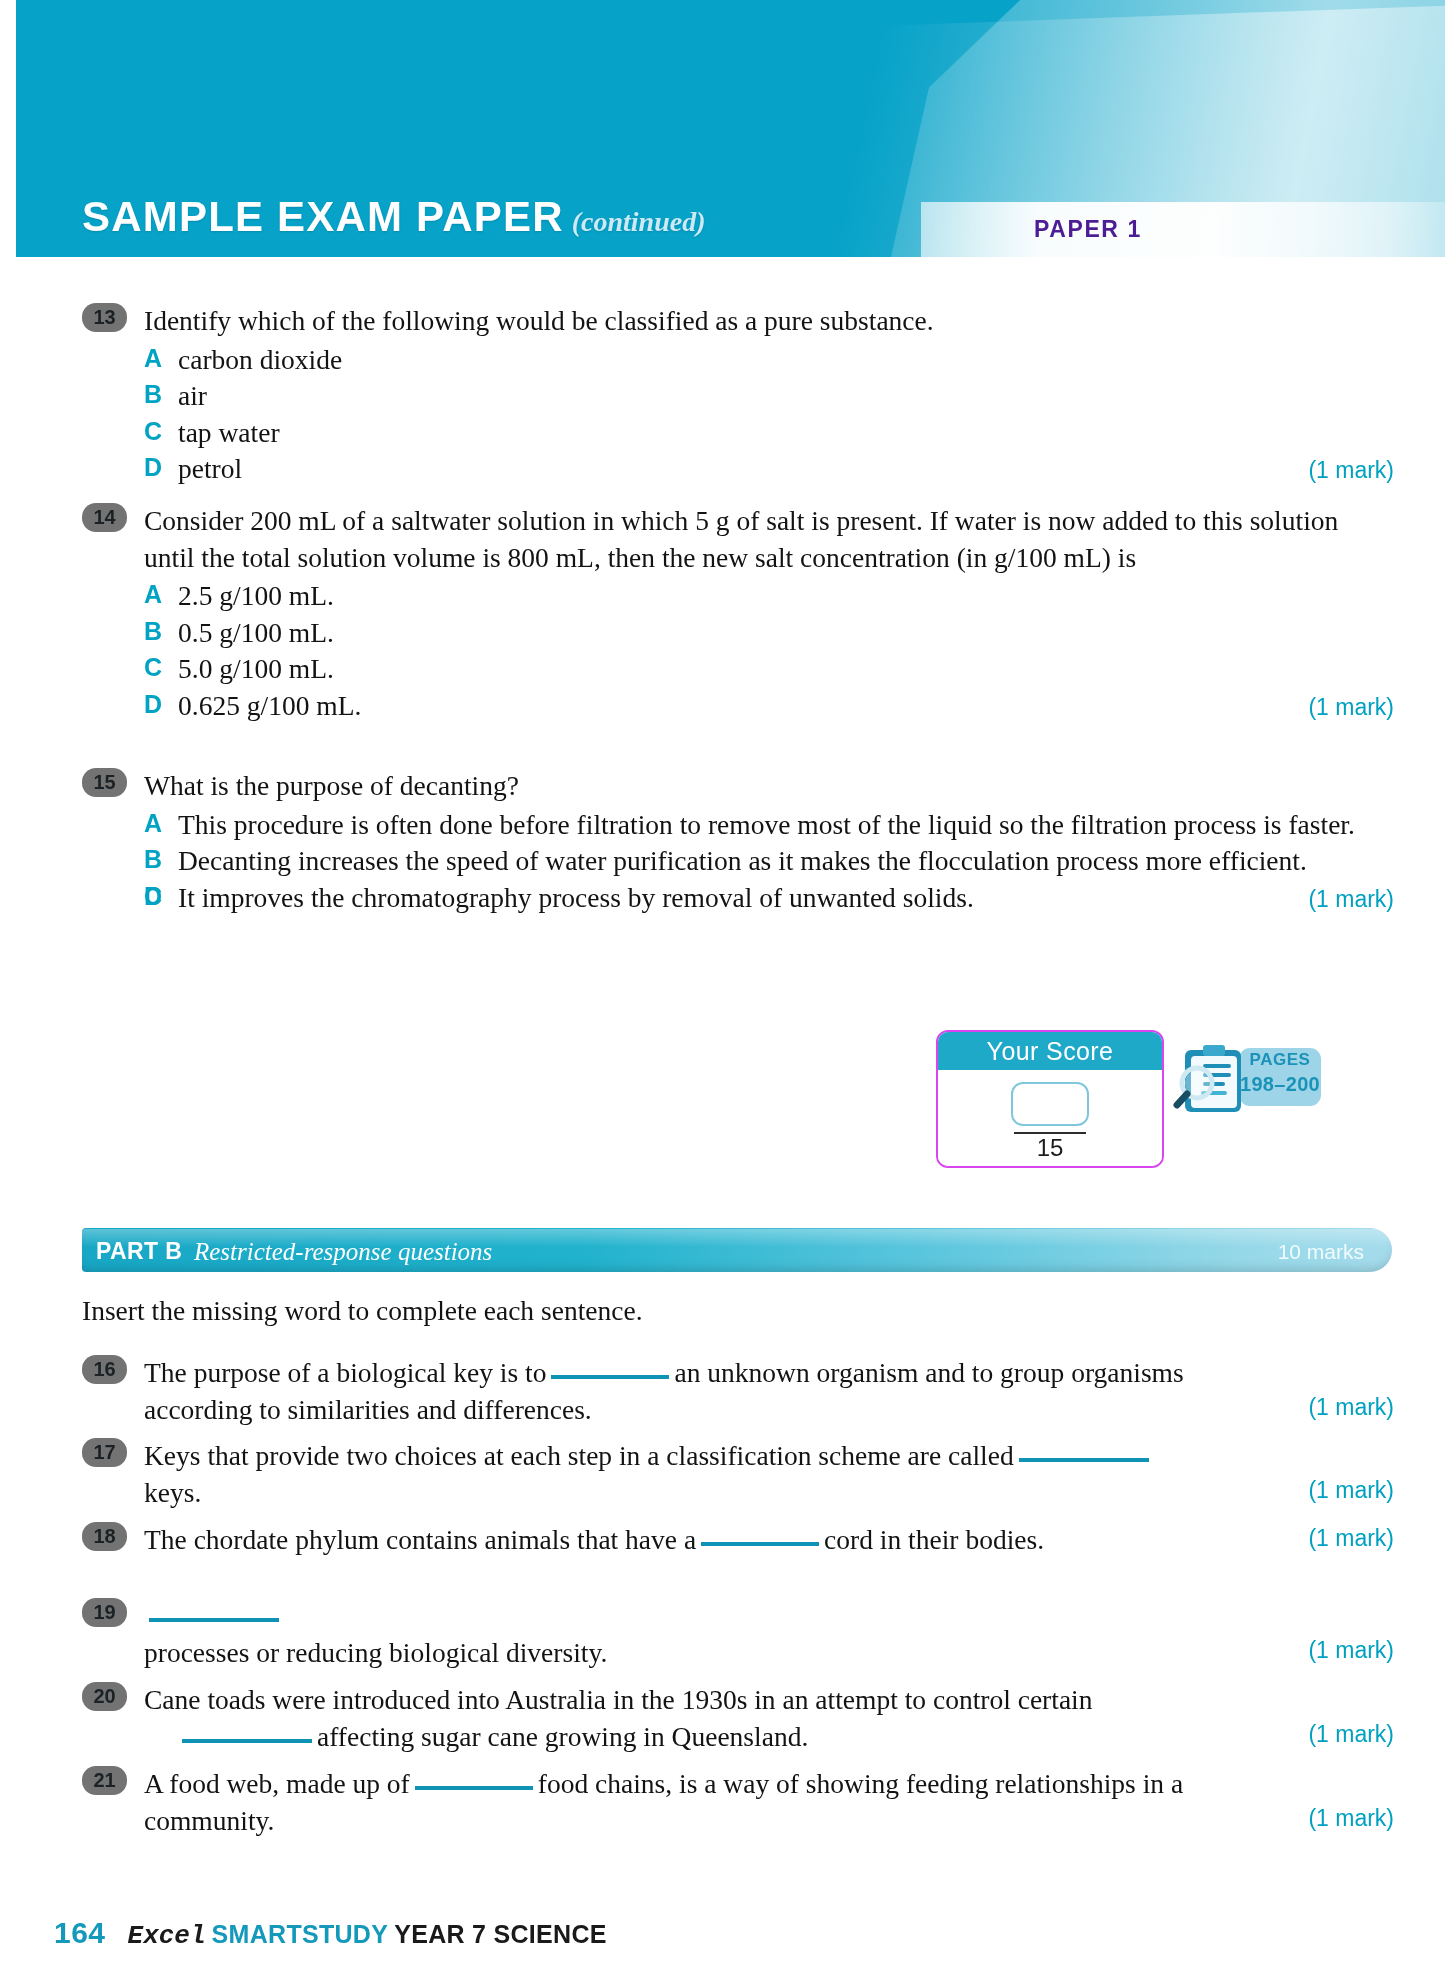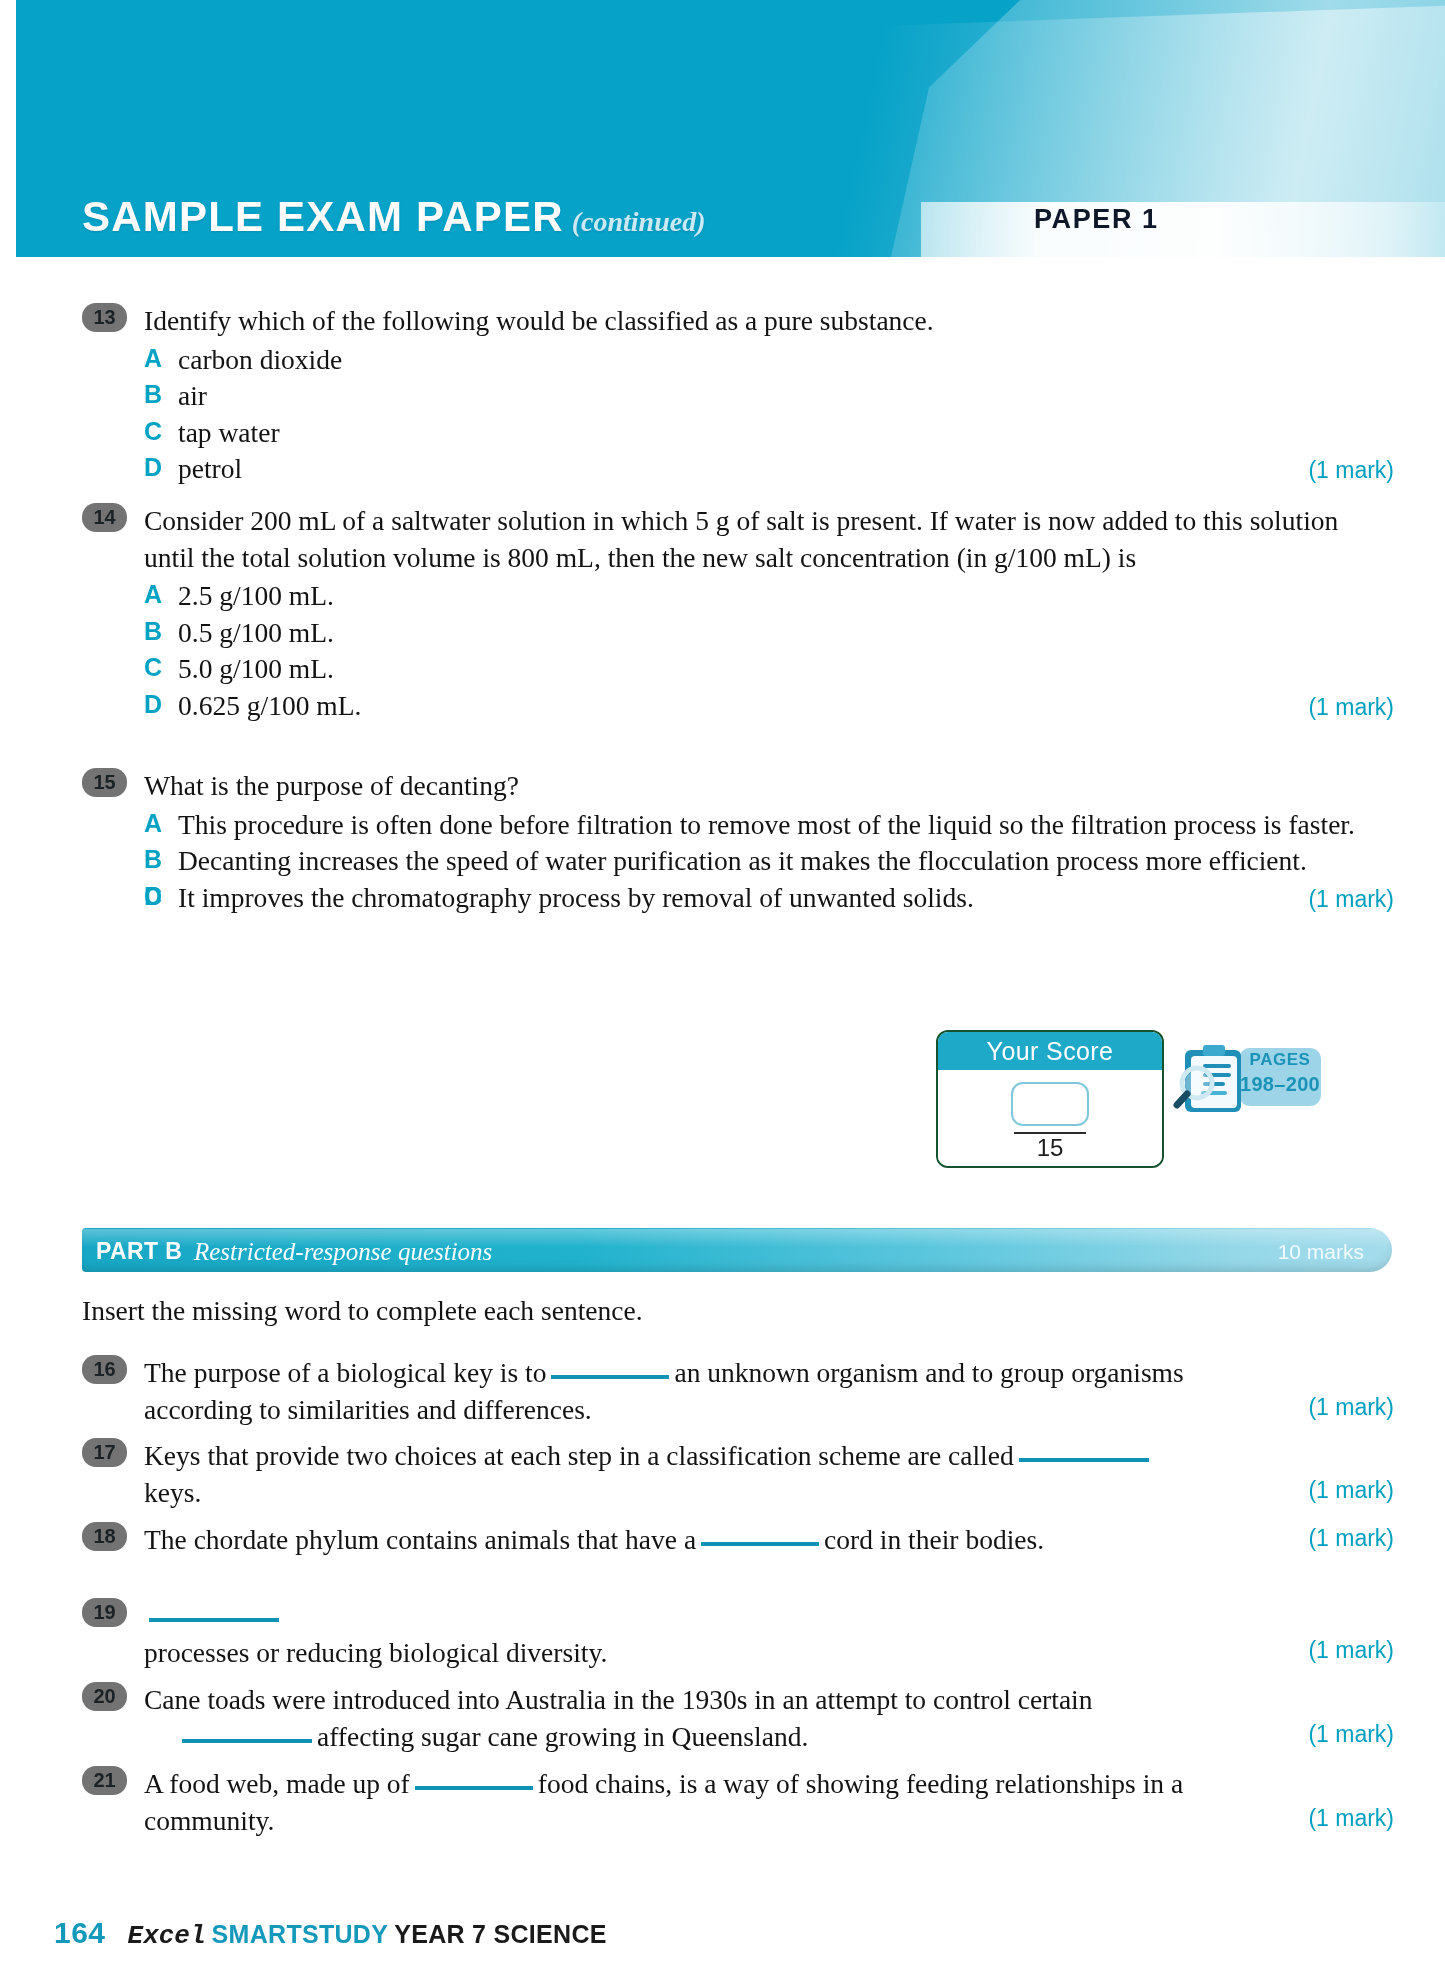"PAPER 1" .header-paper { color: #0f172a -> #4c1d95; font-size: 27px -> 23px; top: 204px -> 216px }
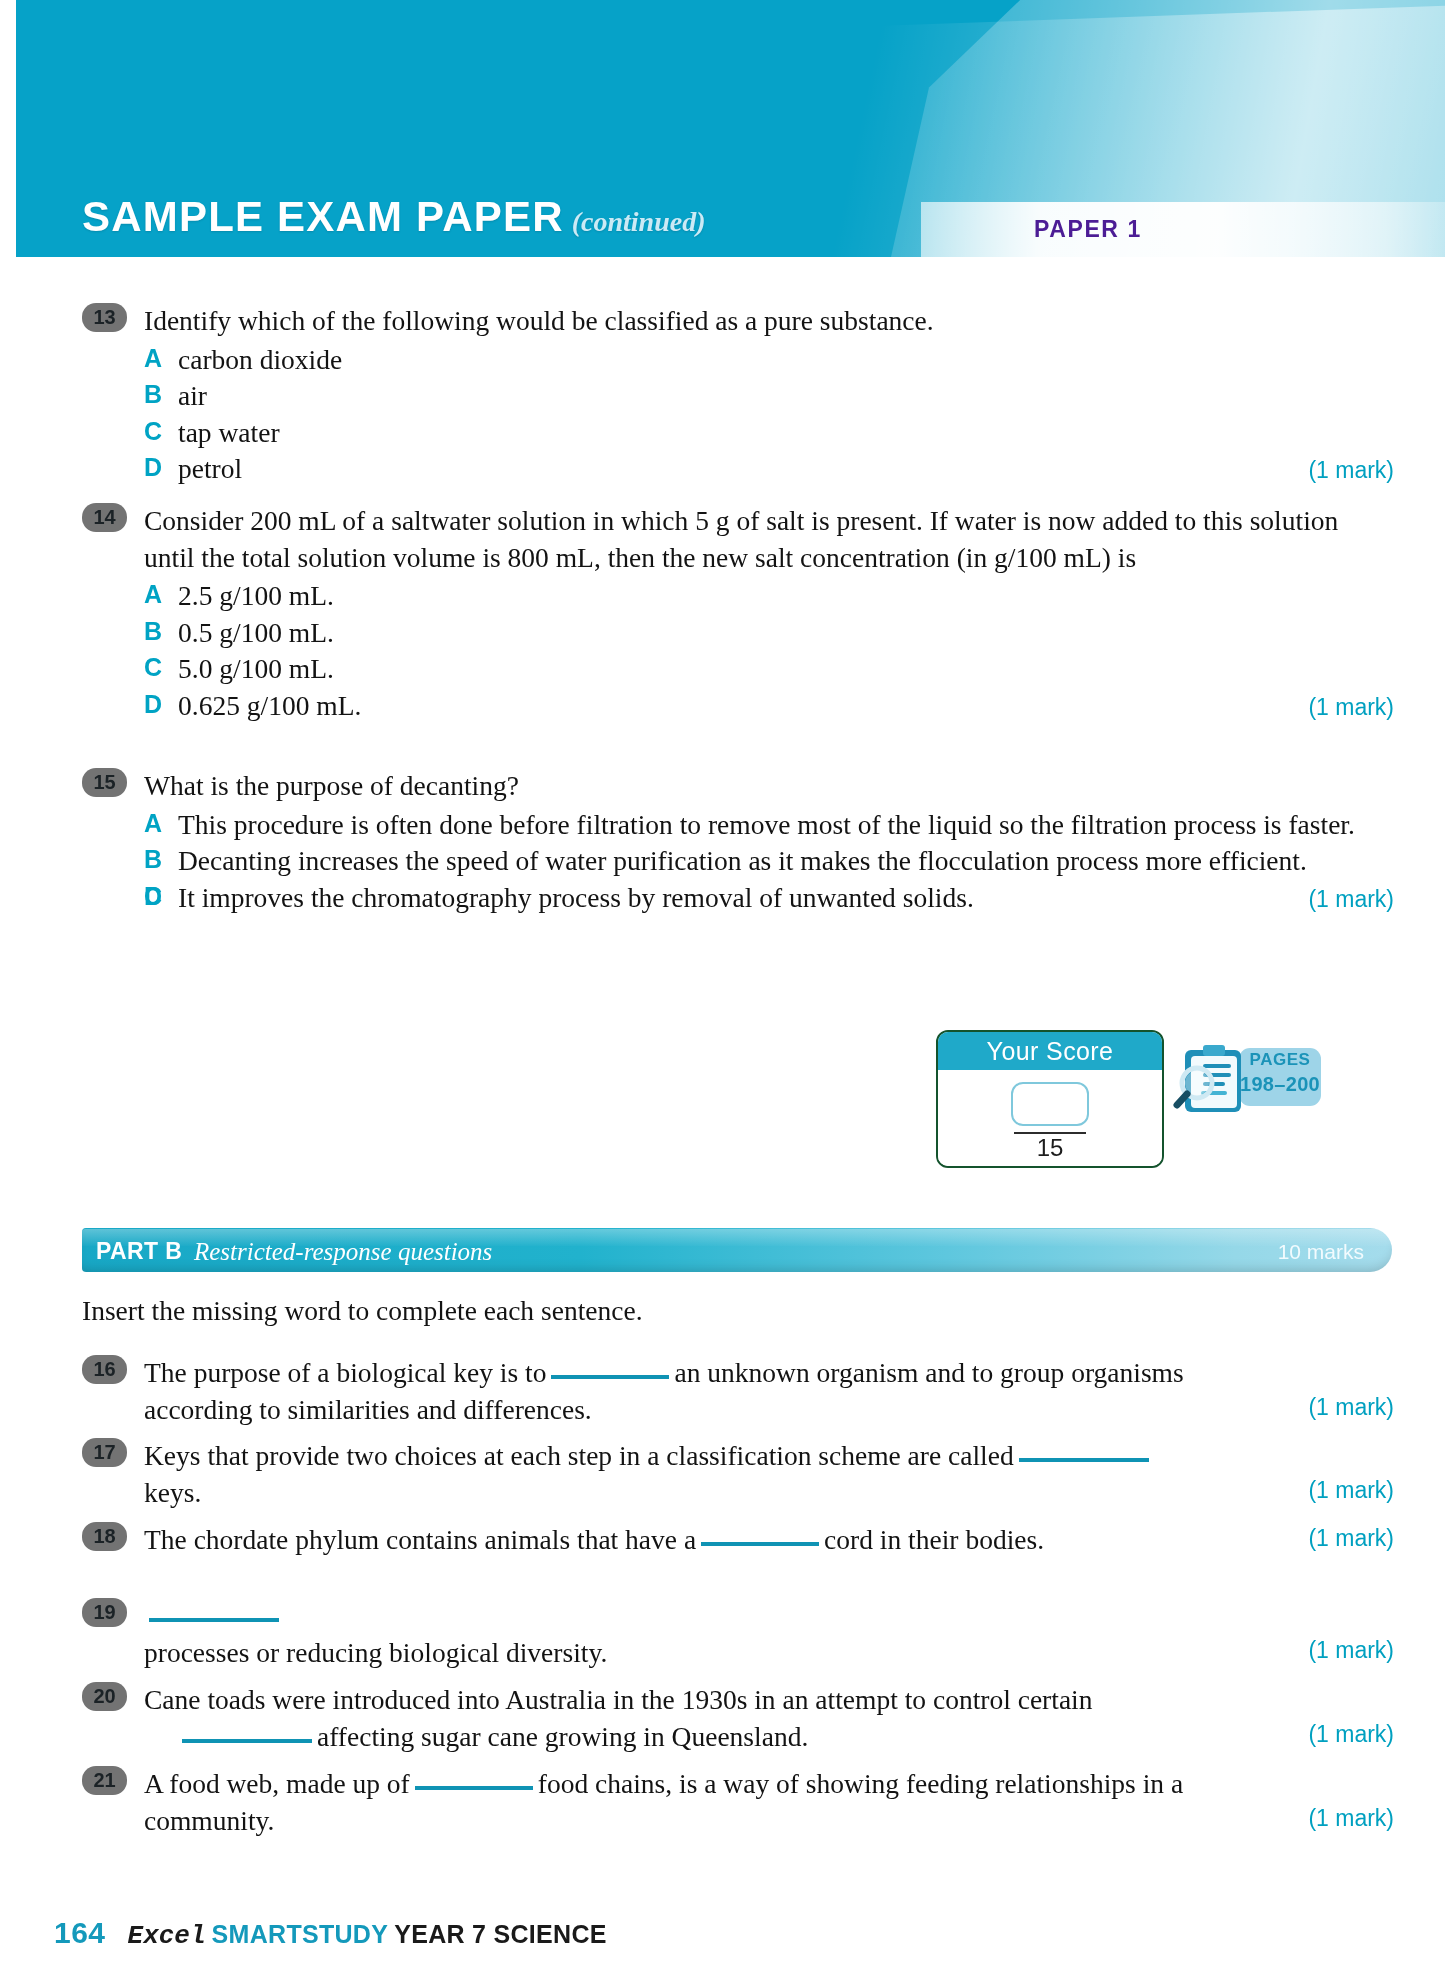"Your Score" .score-box { border: 2px solid #14532d -> 2px solid #d946ef }
